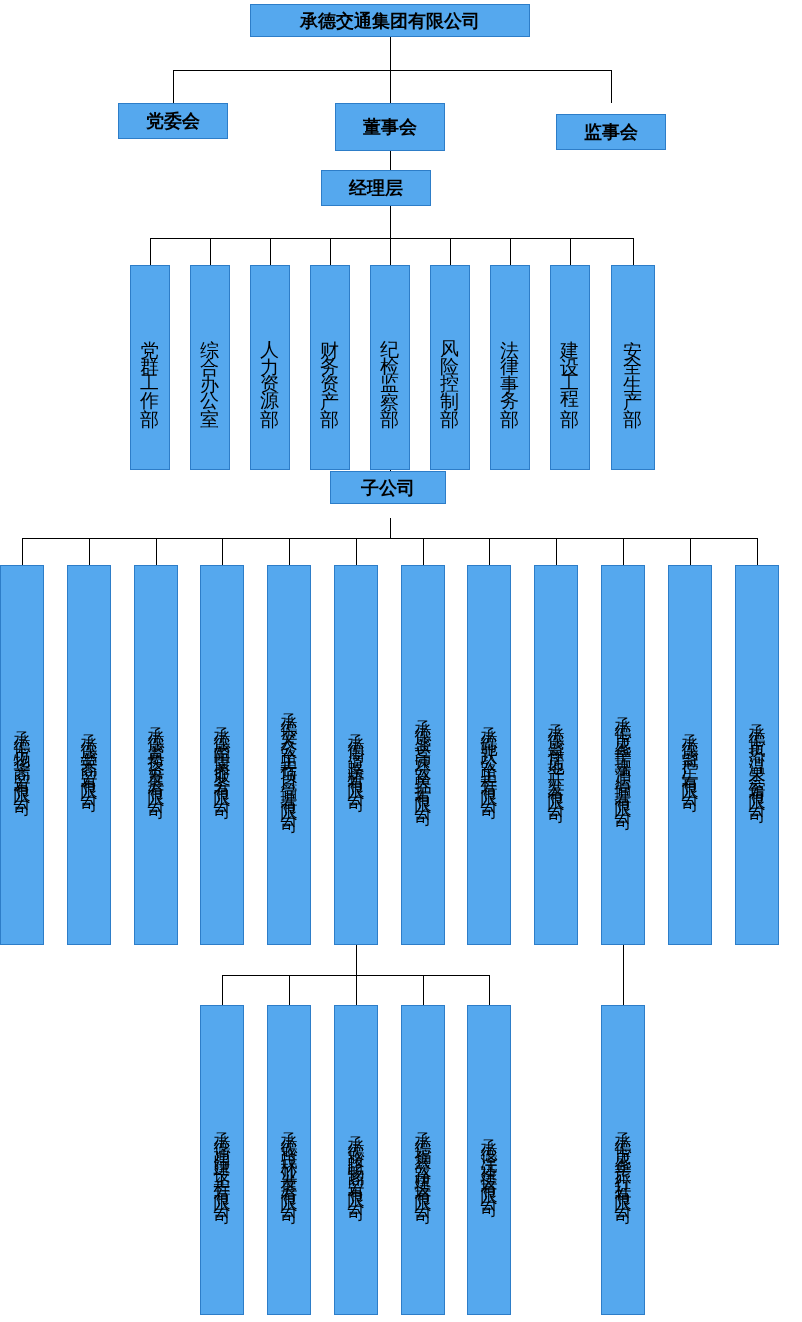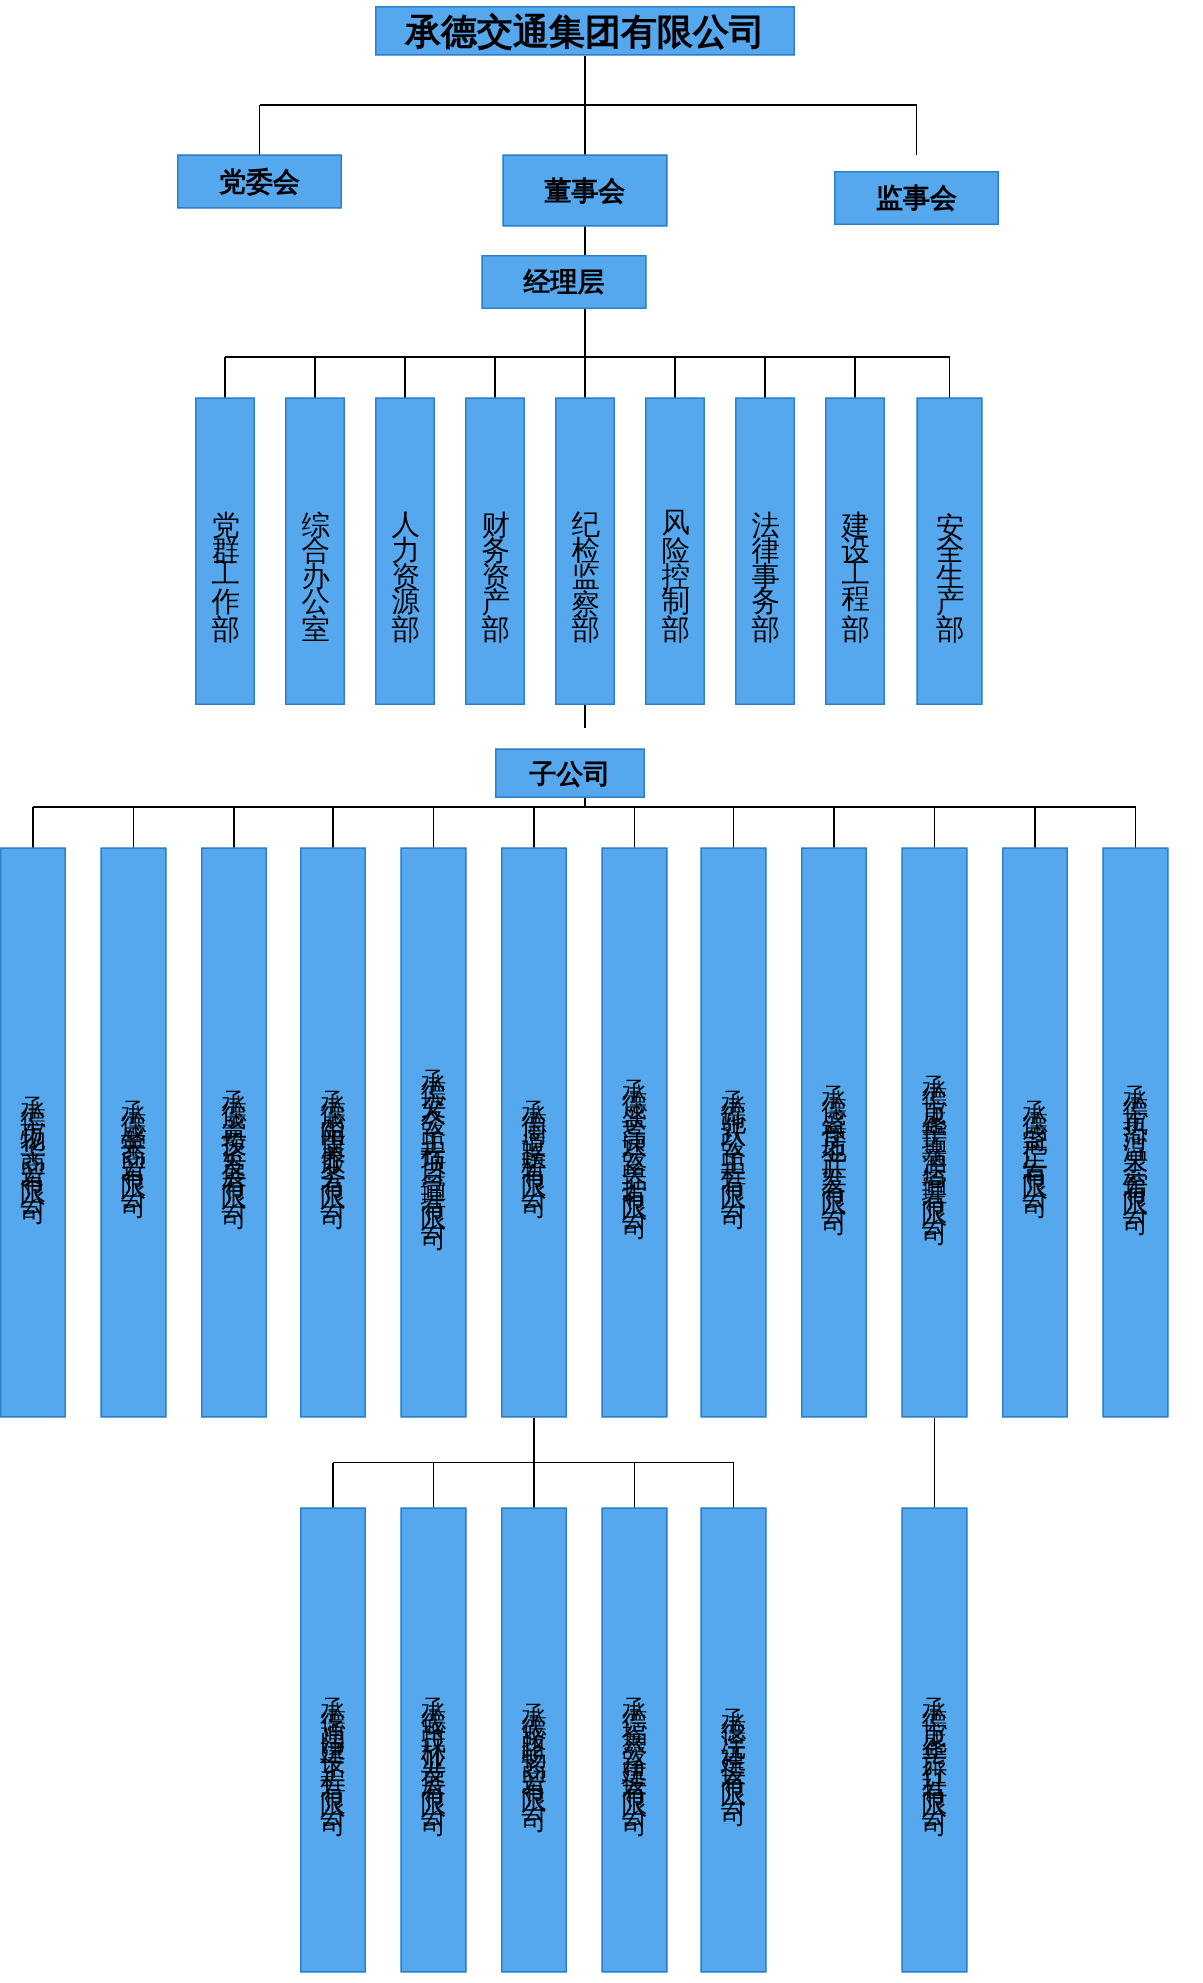"承德交通集团有限公司" .root-node { font-size: 24px -> 18px }
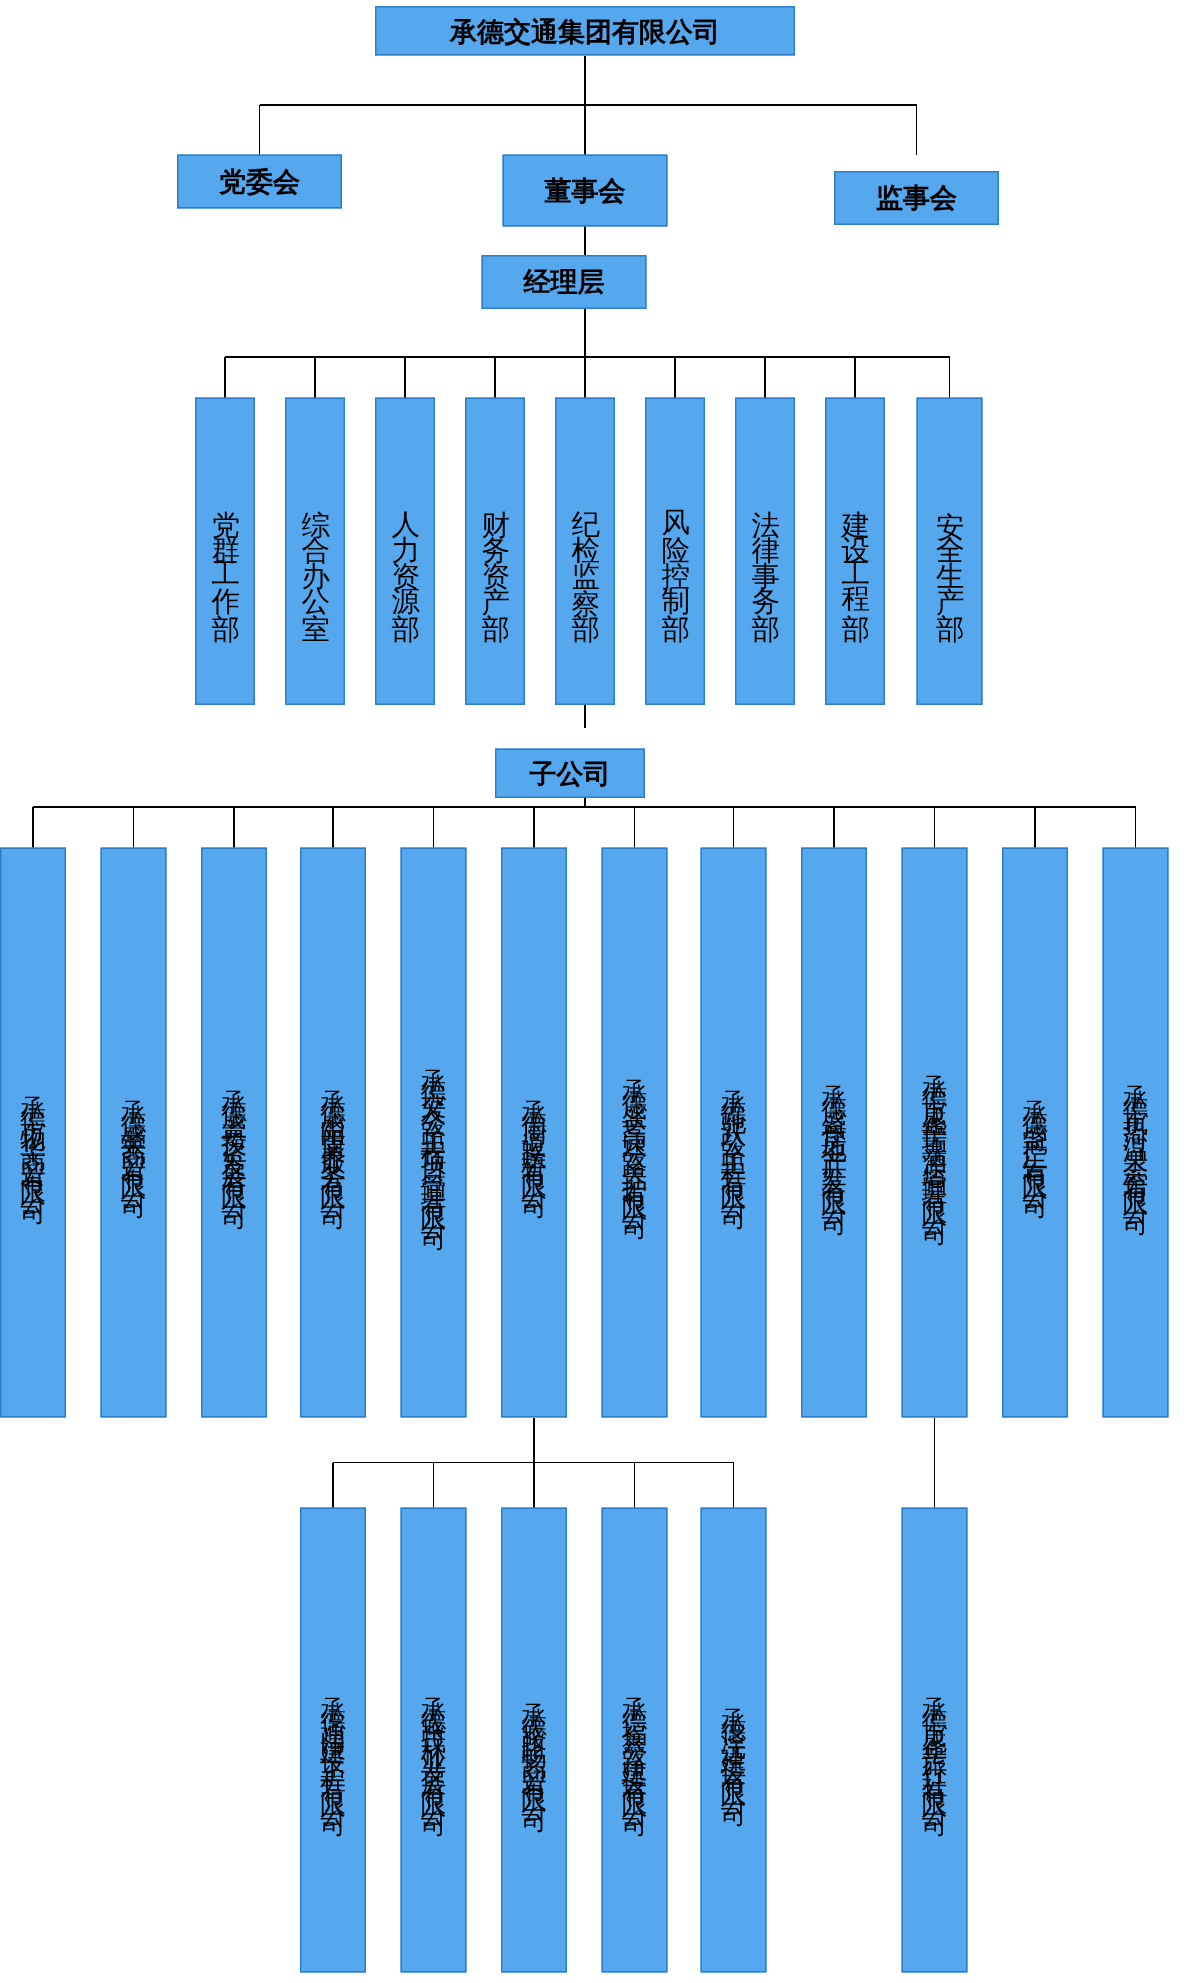"子公司" div.node { top: 499px -> 471px; width: 100px -> 116px }
